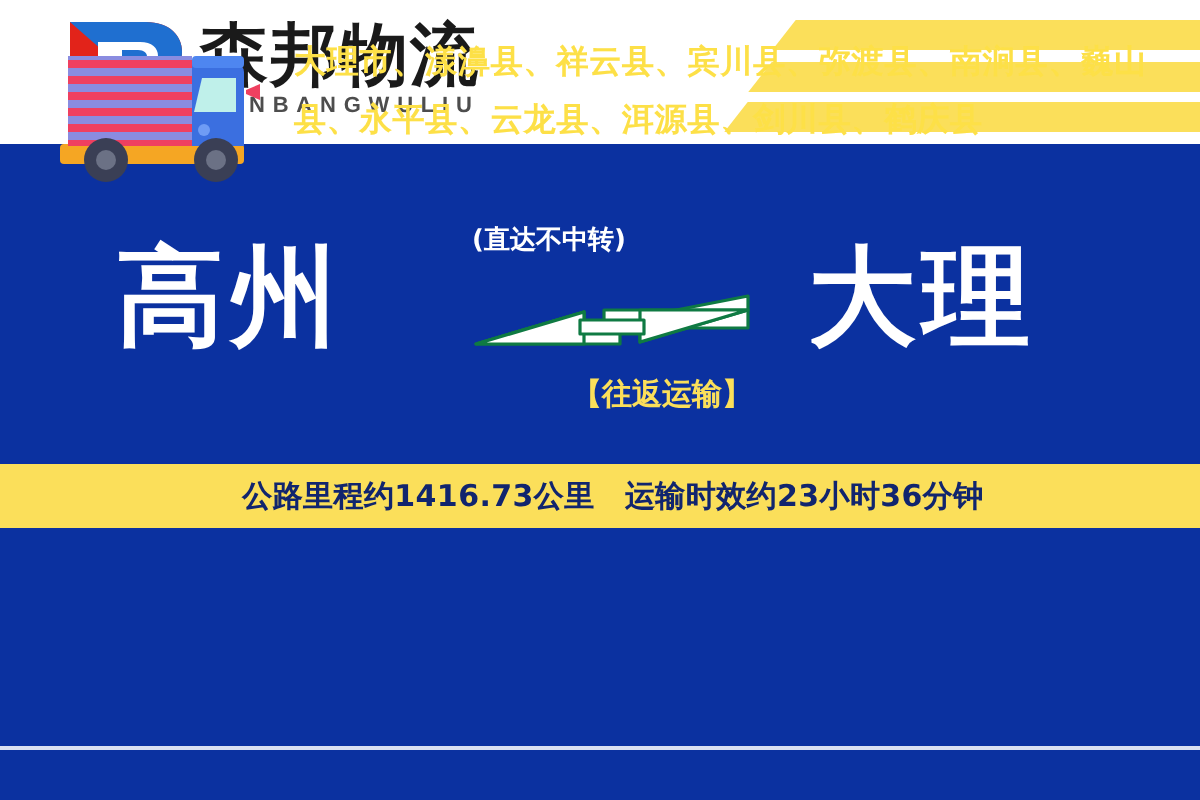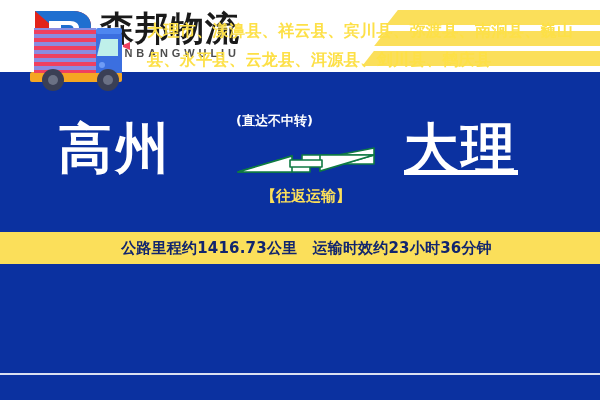"大理" #city-destination { text-decoration: underline -> none }
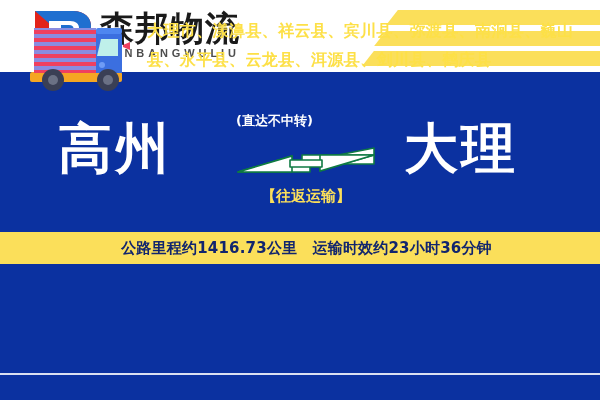"【往返运输】" #roundtrip-note { font-family: Liberation Mono, monospace -> Liberation Serif, serif; text-align: center -> right }
